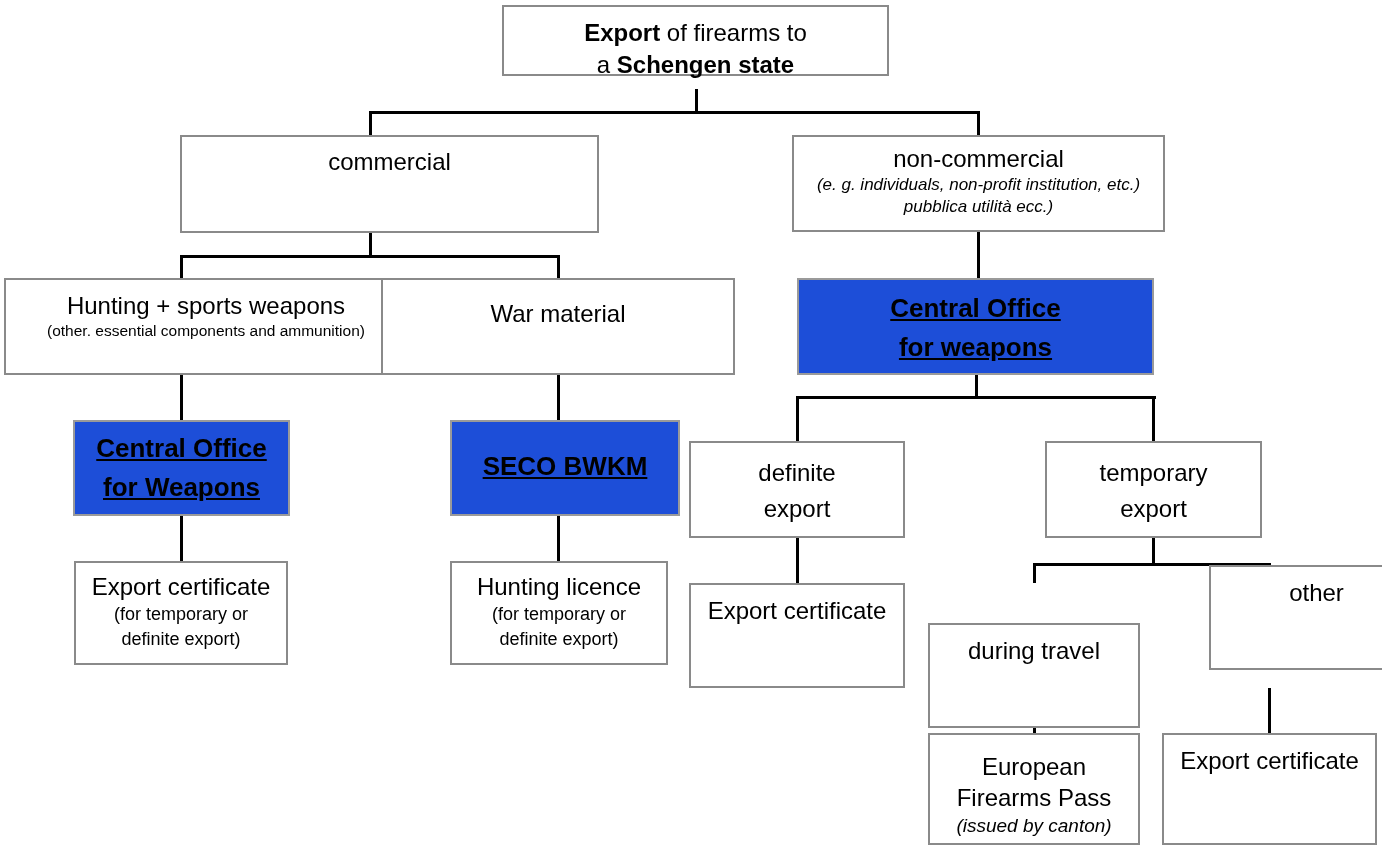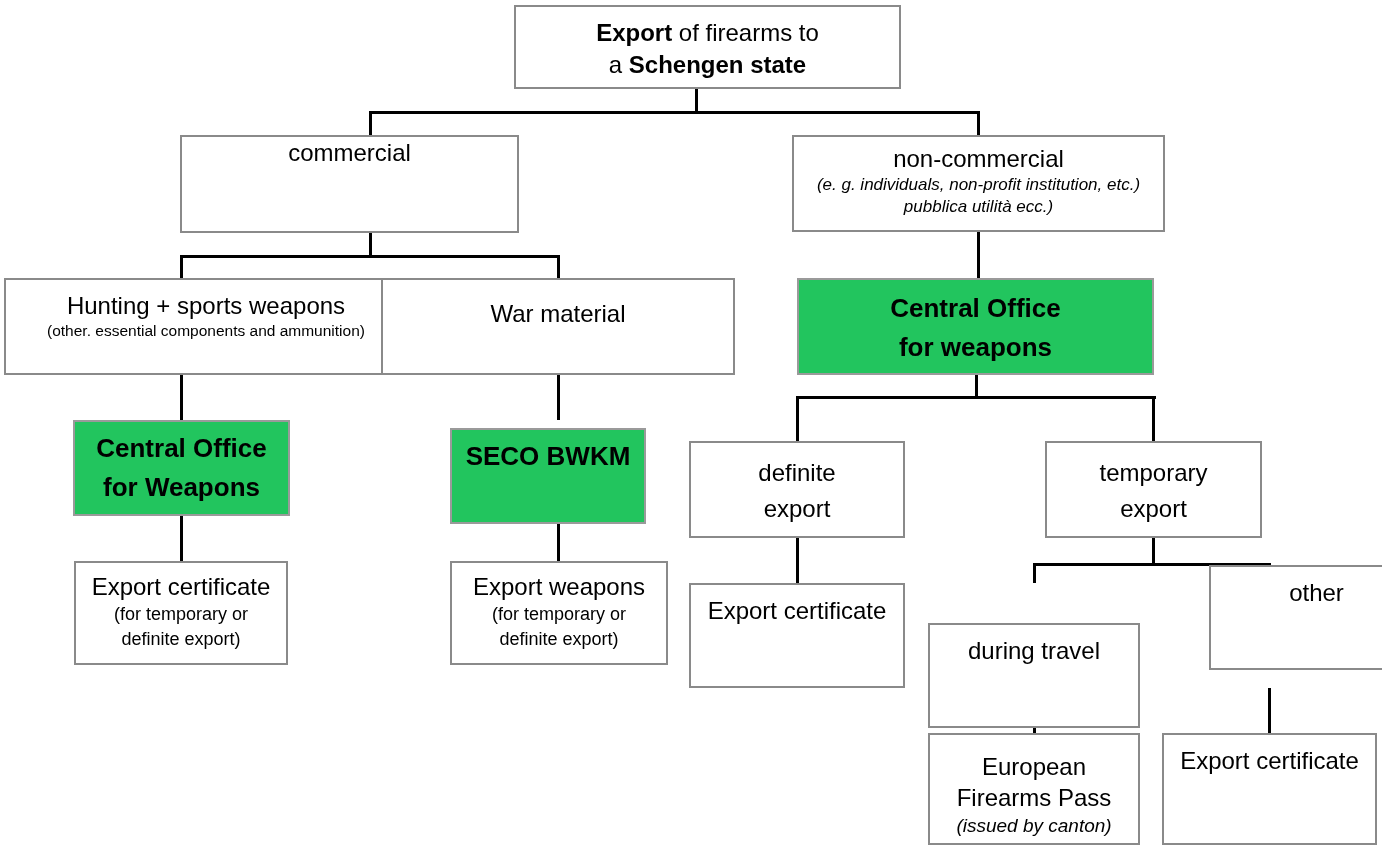"Export of firearms to" .b-root { height: 84px -> 71px; left: 514px -> 502px }
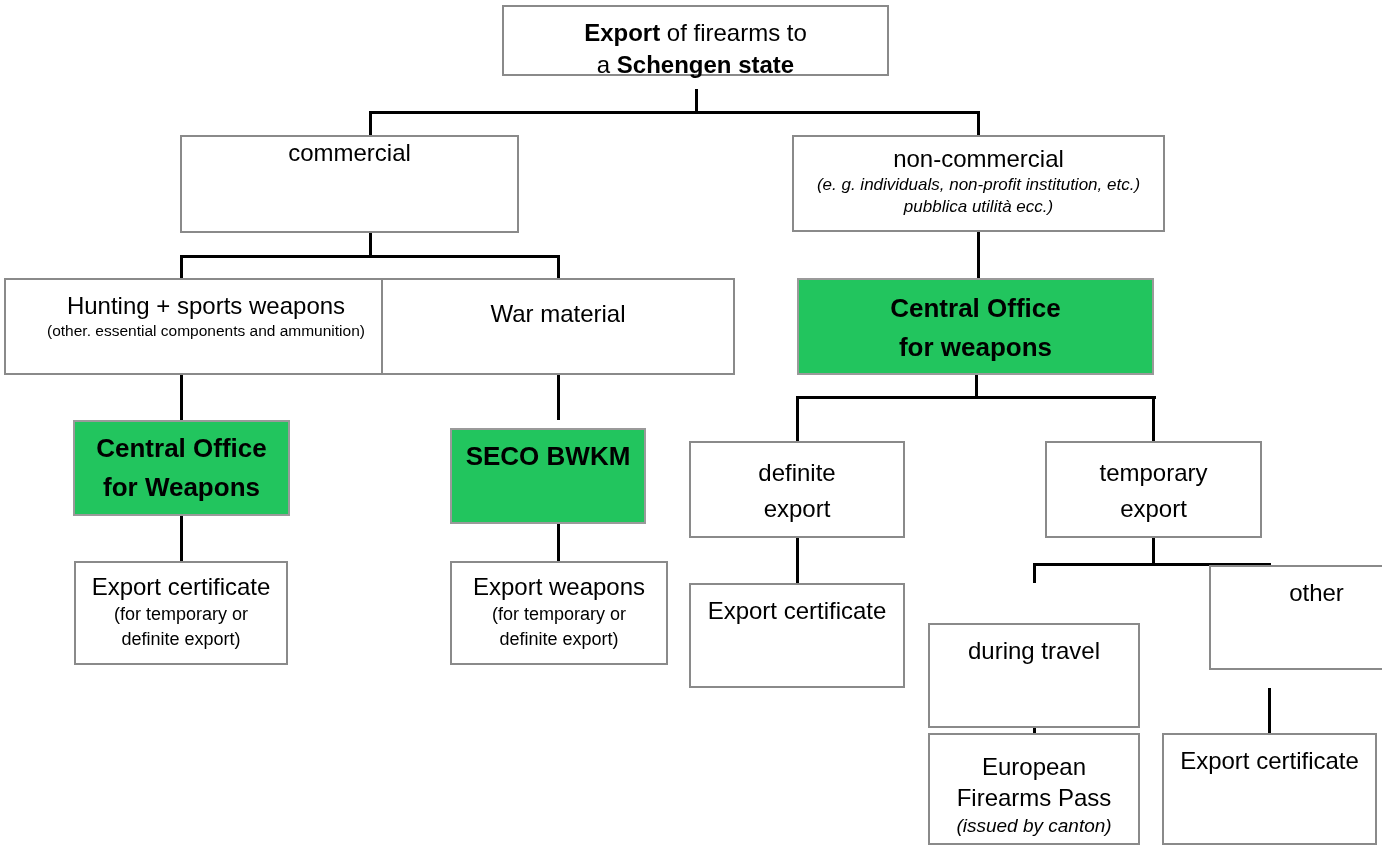"commercial" .b-commercial { padding-top: none -> 9px; width: 339px -> 419px }
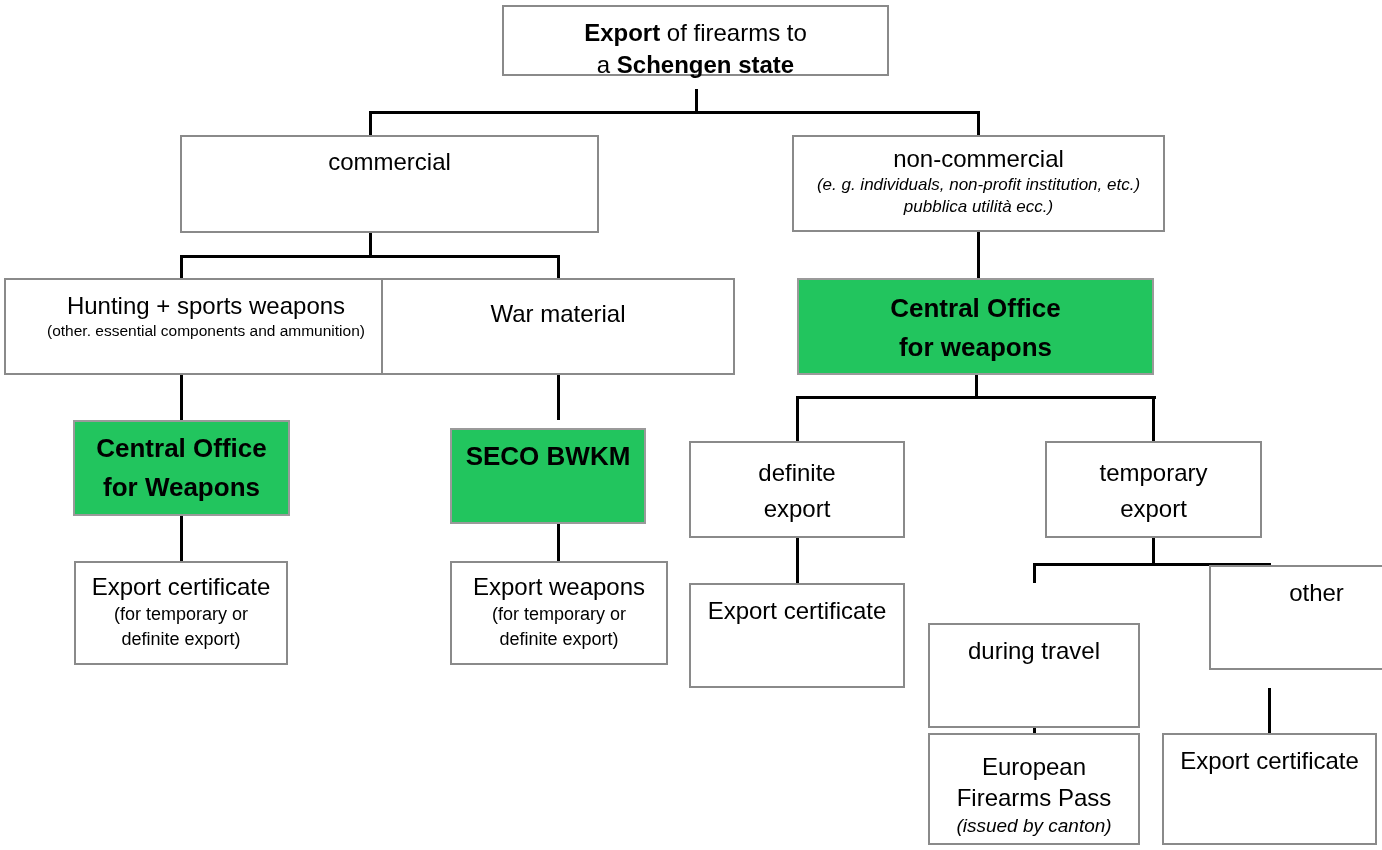"Central Office" .node.gray { background: #22c55e -> #1d4ed8; text-decoration: none -> underline }
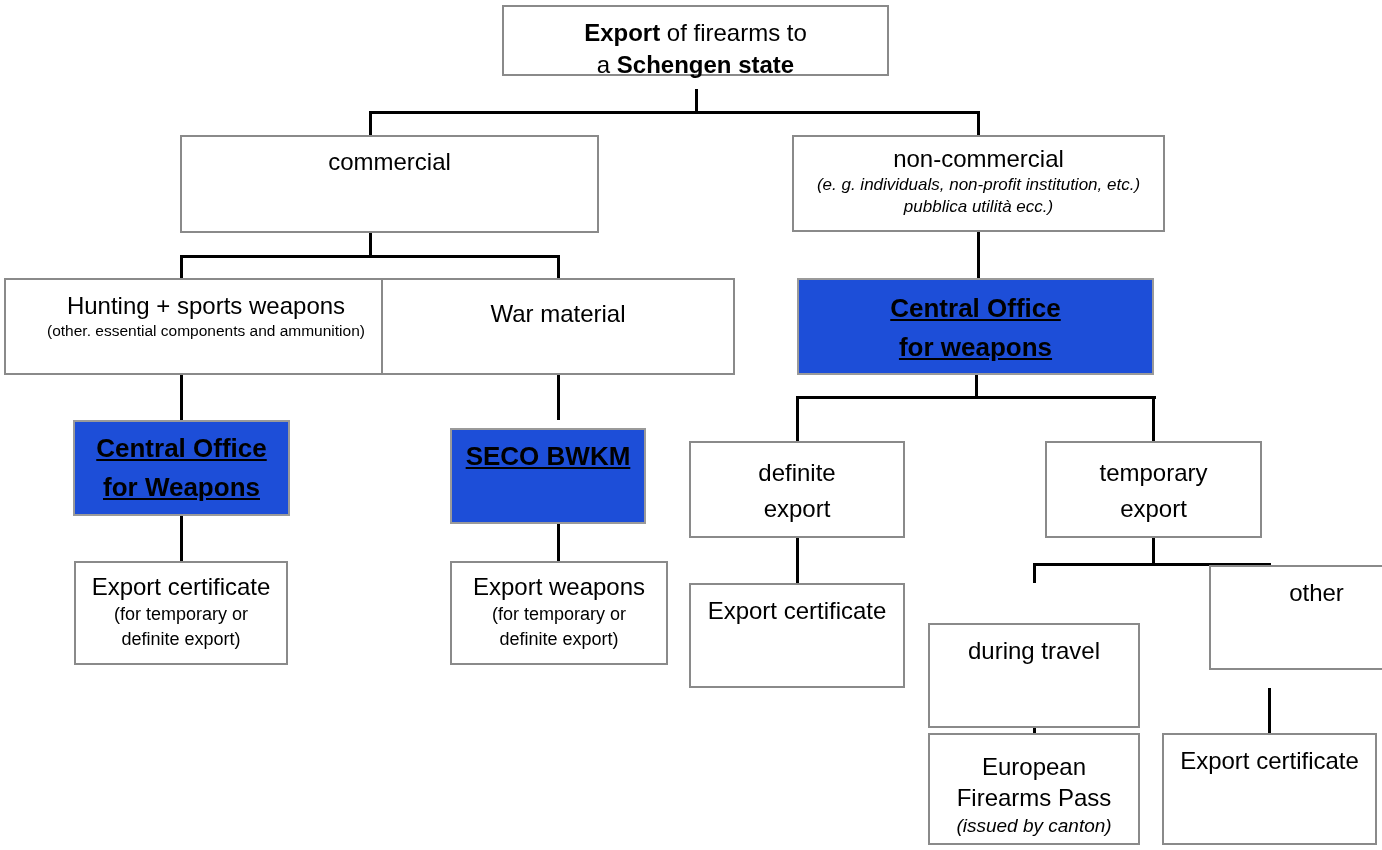"SECO BWKM" .b-seco { margin-top: 8px -> none; padding-top: 7px -> 25px; width: 196px -> 230px }
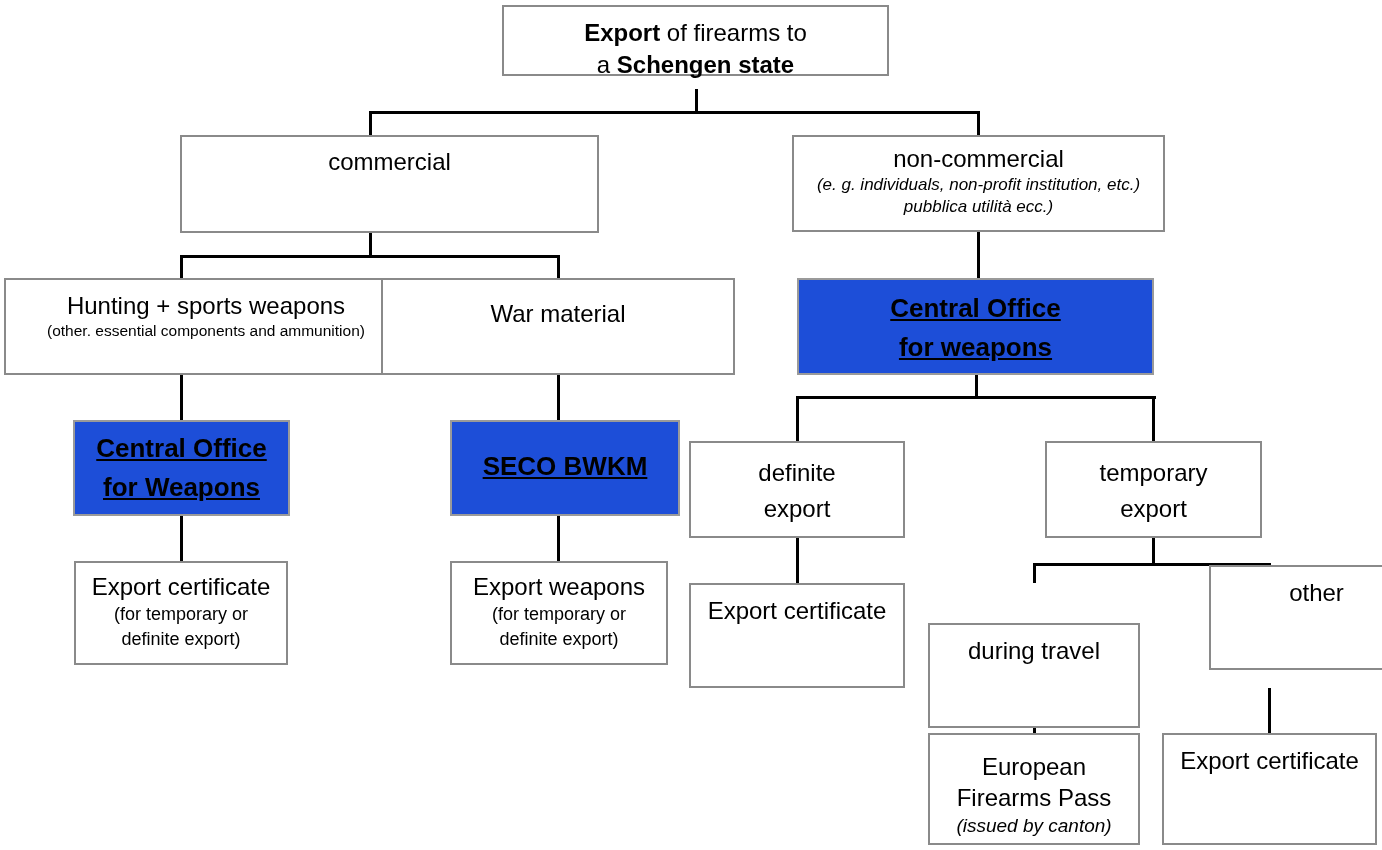"Export weapons" span.lbl { text: Export weapons -> Hunting licence }
